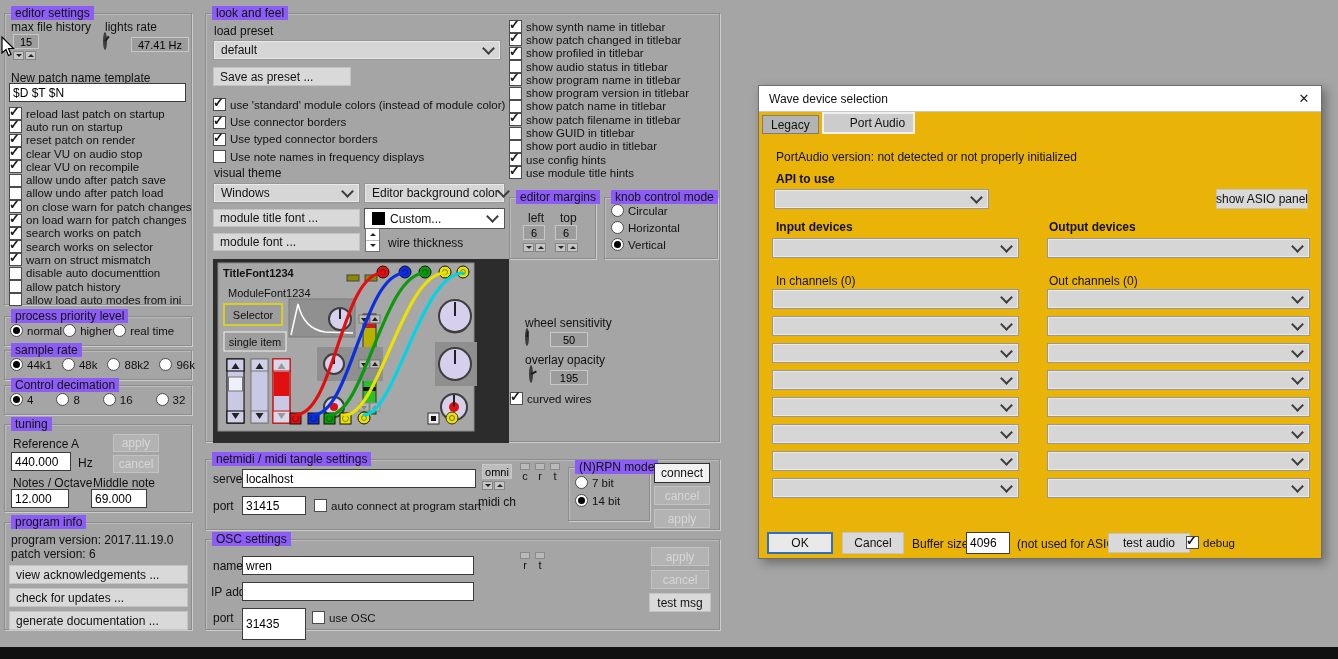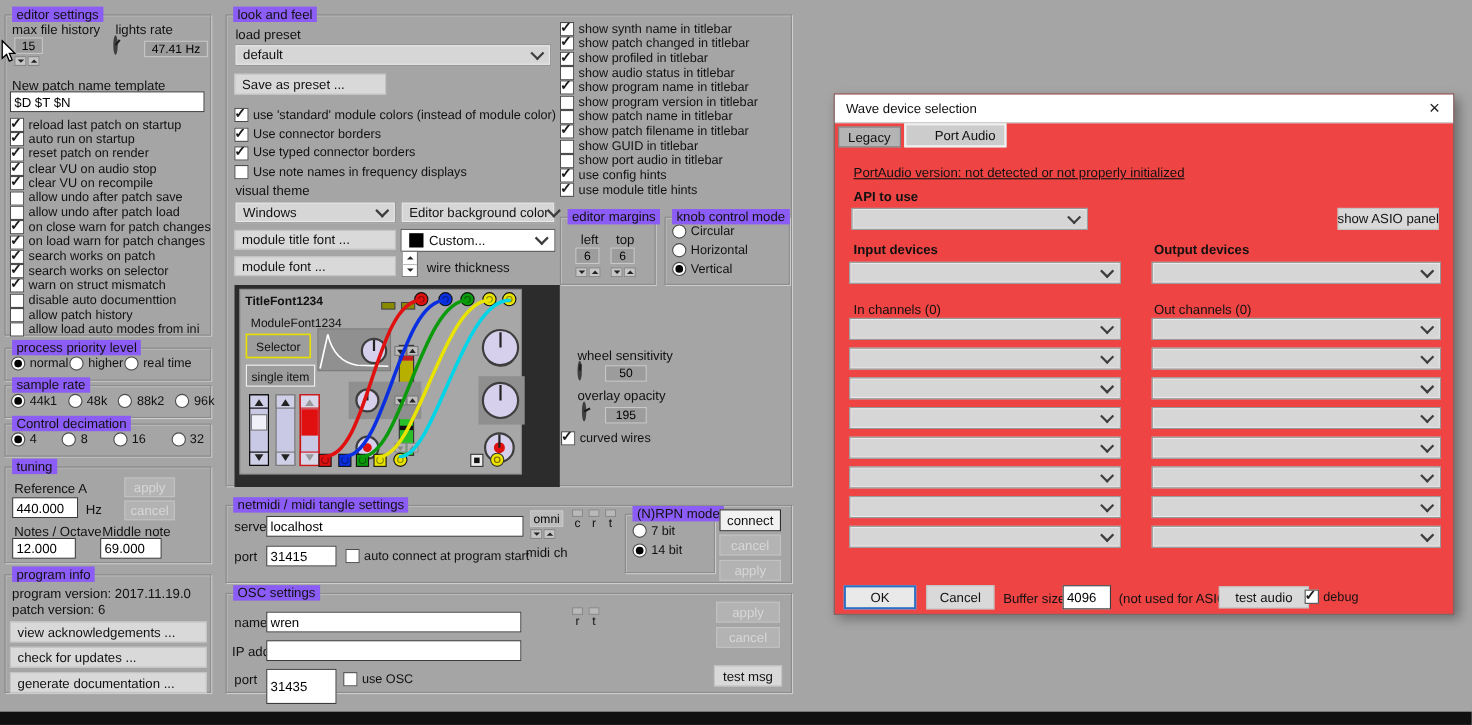"Wave device selection" .dialog { background: #ef4444 -> #eab308 }
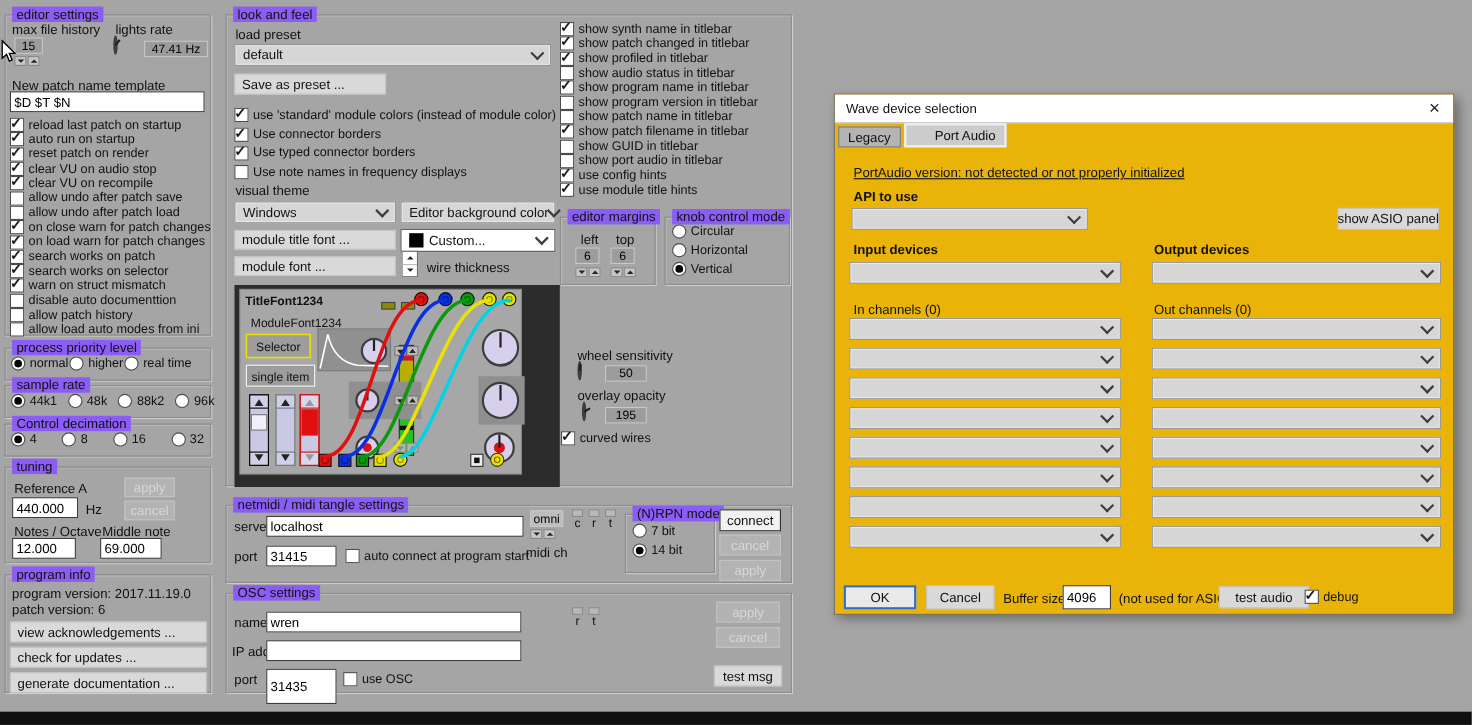"PortAudio version: not detected or" span.abs { text-decoration: underline -> none }
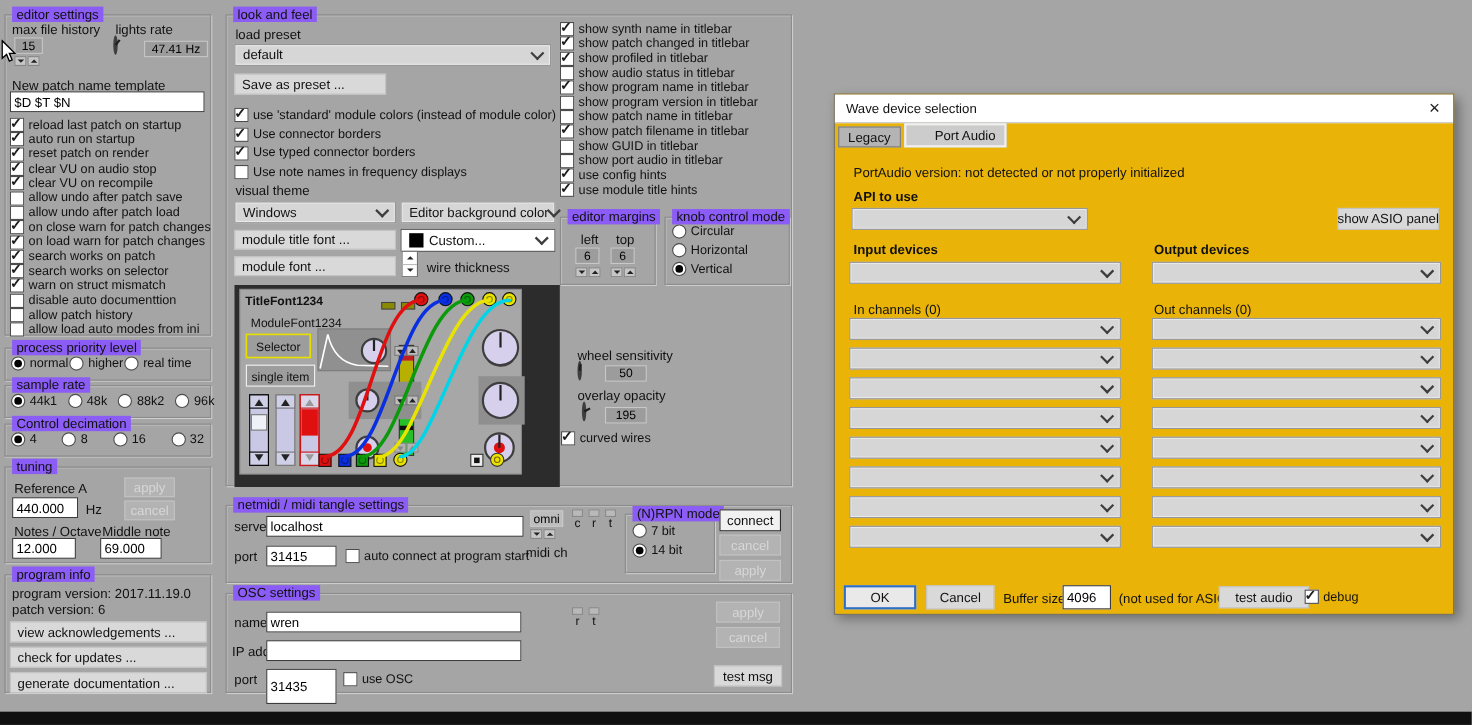"test msg" div.abs { margin-top: 12px -> none }
